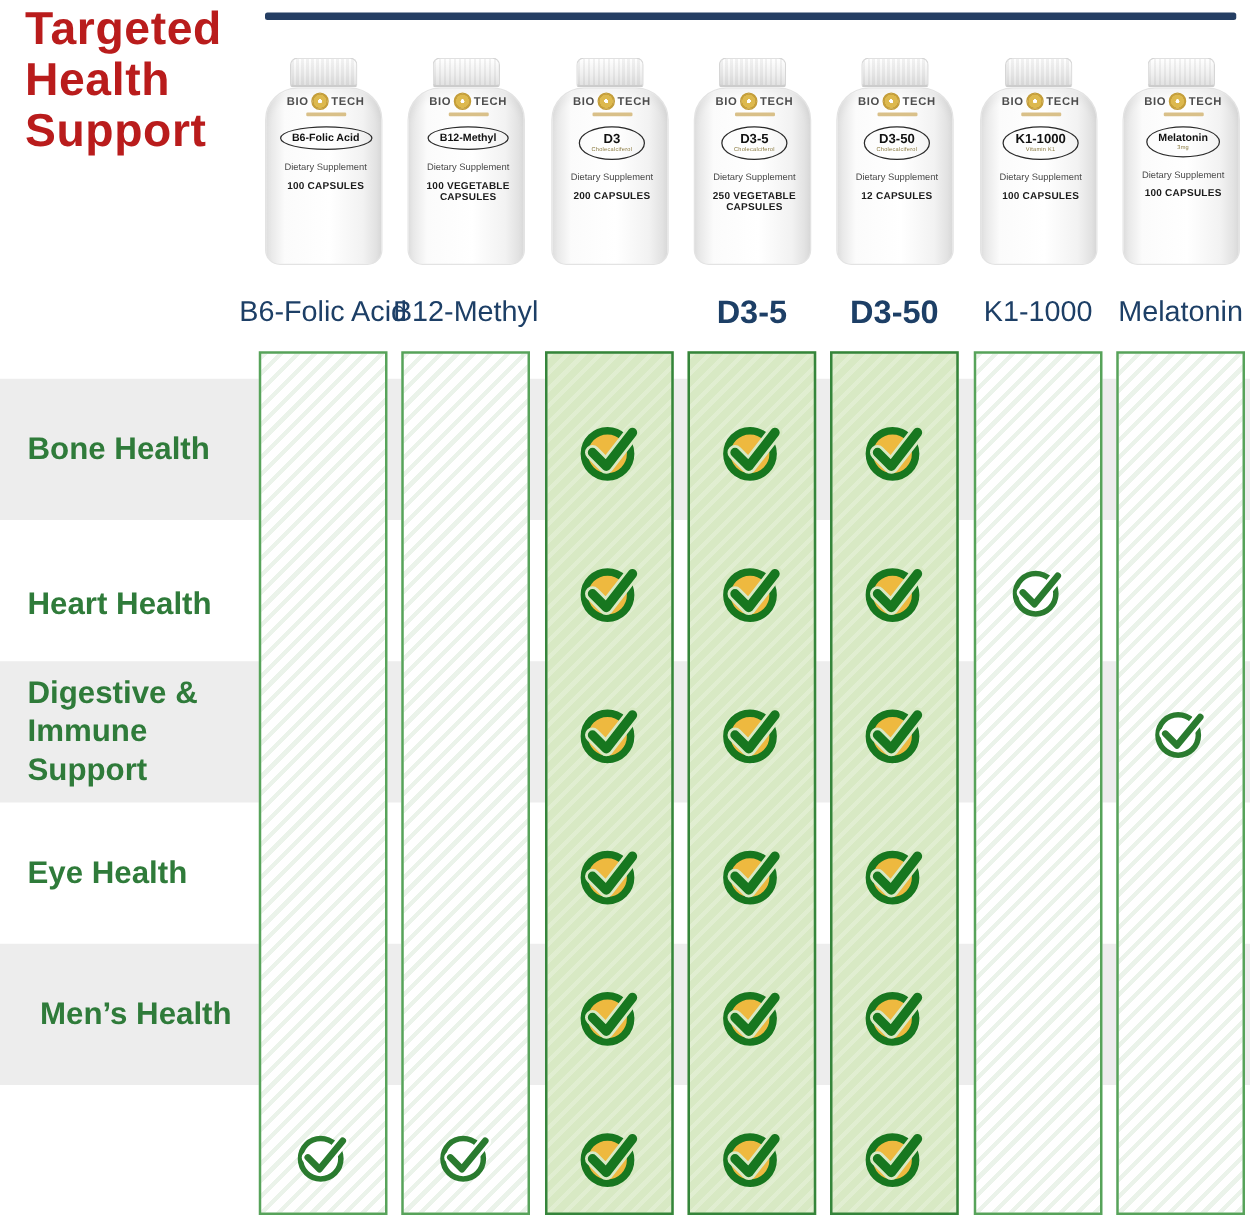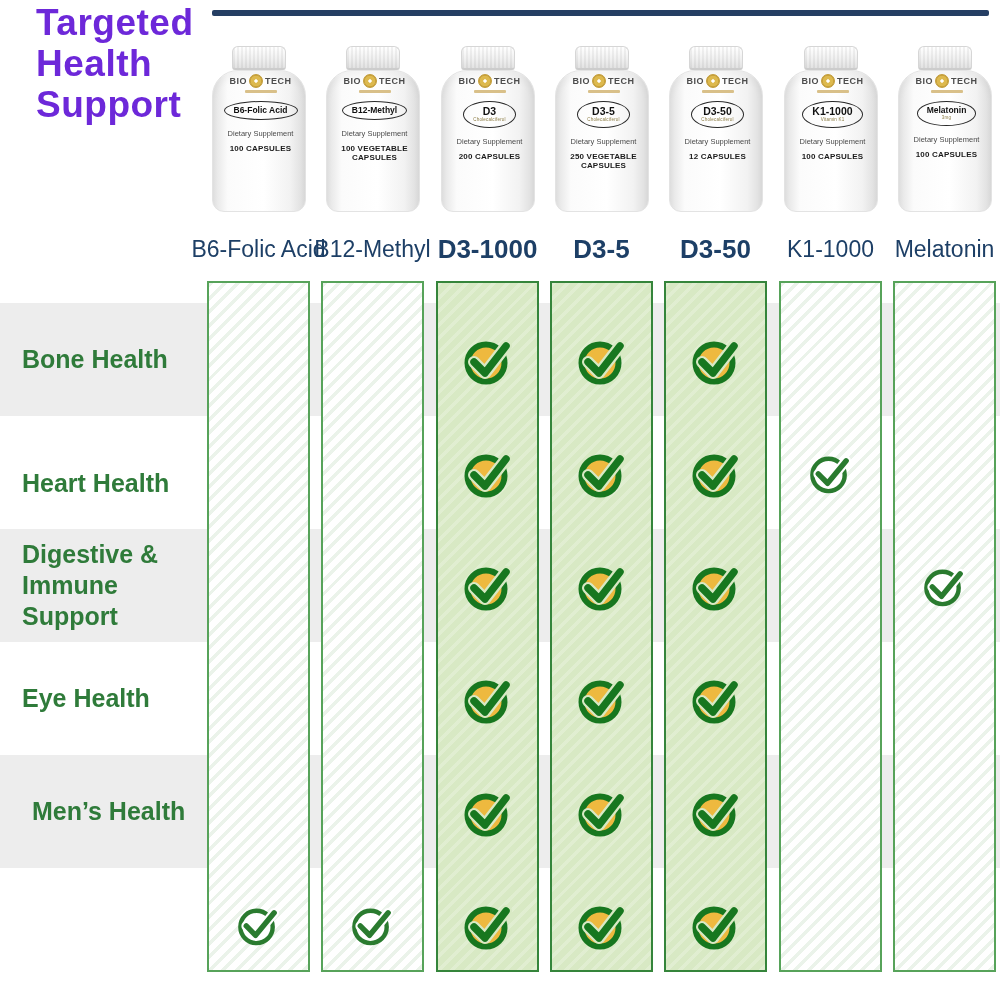"Targeted" .title { color: #6d28d9 -> #b91c1c; margin-left: 16px -> none }
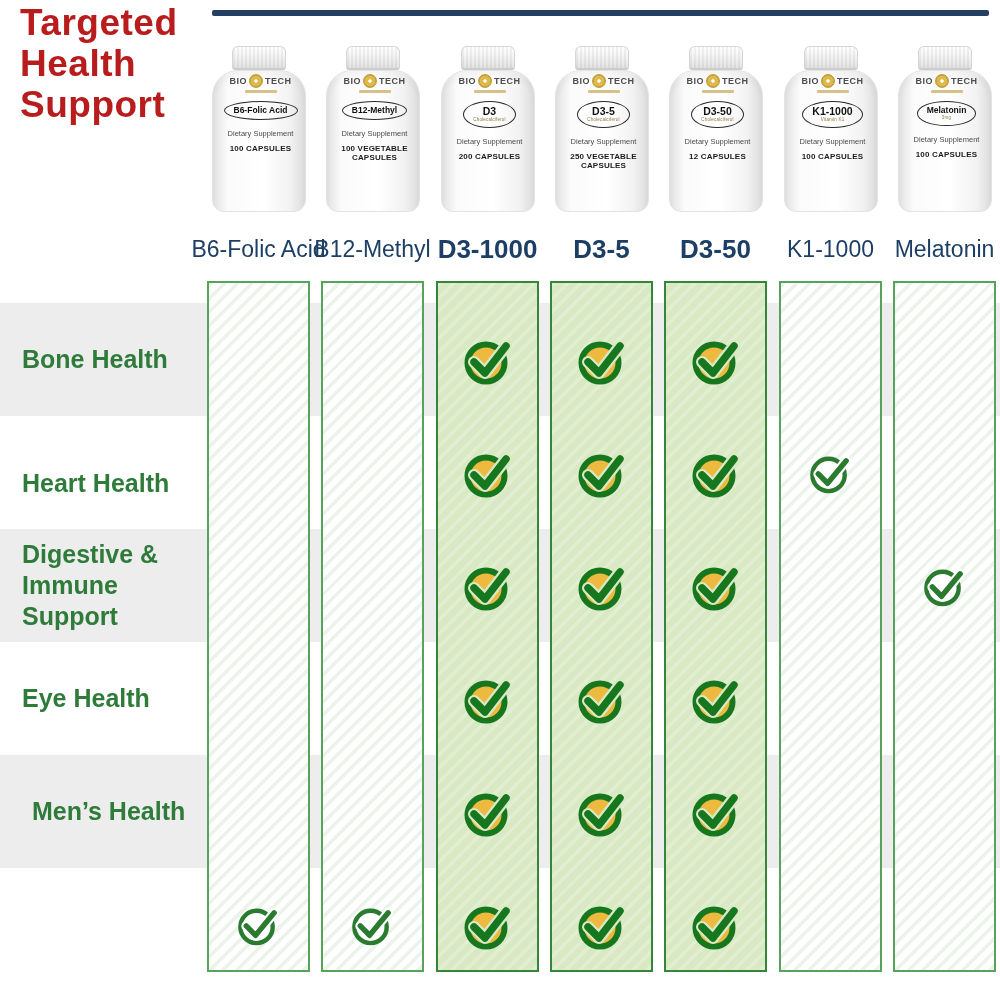"D3-1000" div.pname { html: <div> <span>D3-1000</span> </div> -> none }
